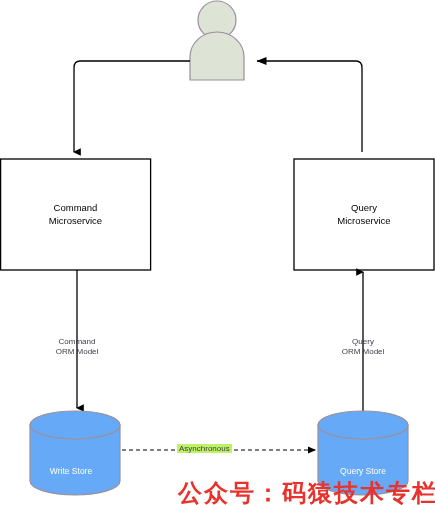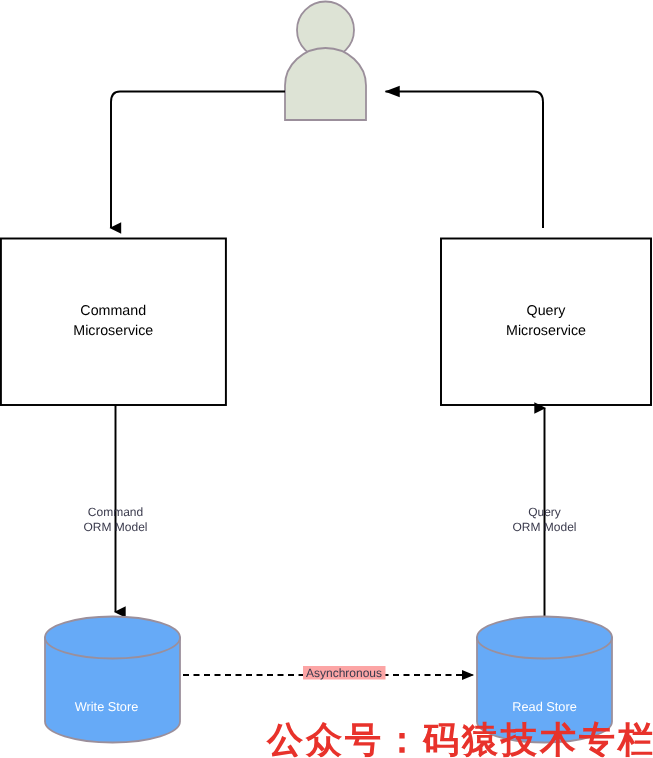"Asynchronous" .async-label { background: #fca5a5 -> #bef264; margin-left: 25px -> none }
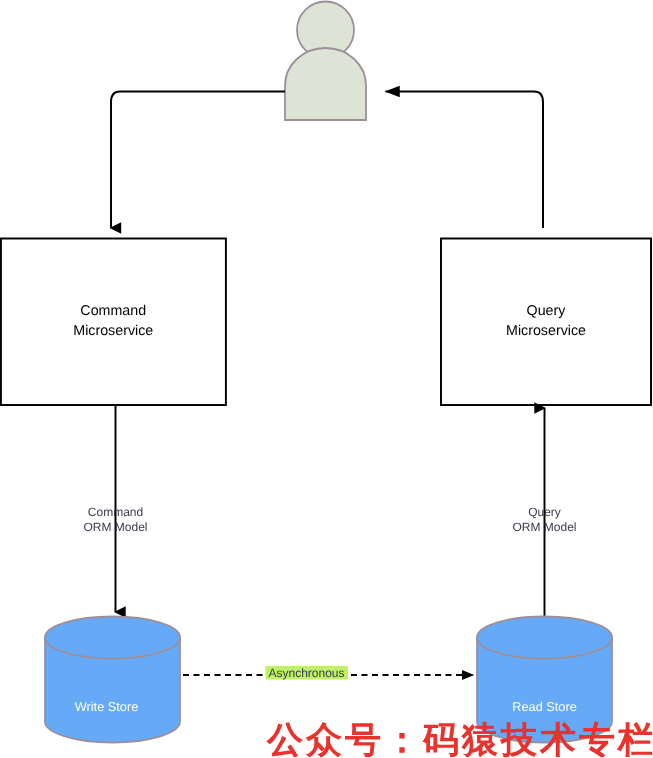"Read Store" div.store-label { text: Read -> Query }
